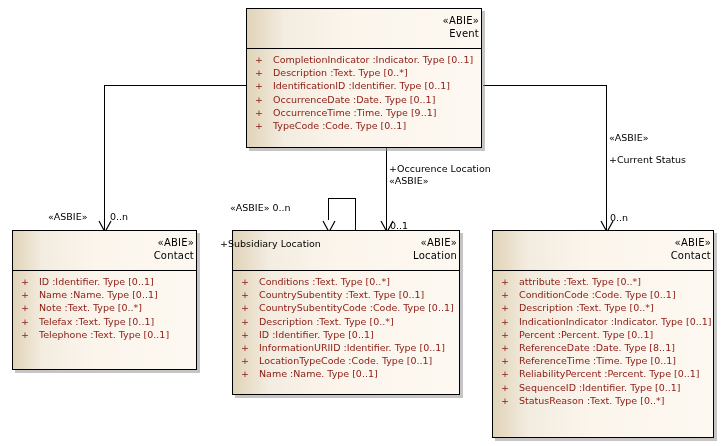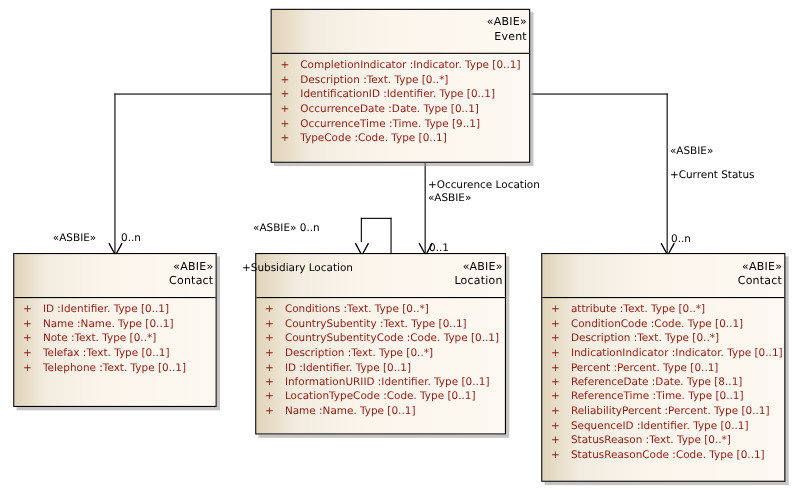"+ StatusReasonCode :Code. Type [0..1]" div.attr-row { html: <div> <span>+</span><span>StatusReasonCode :Code. Type [0..1]</span> </div> -> none }
